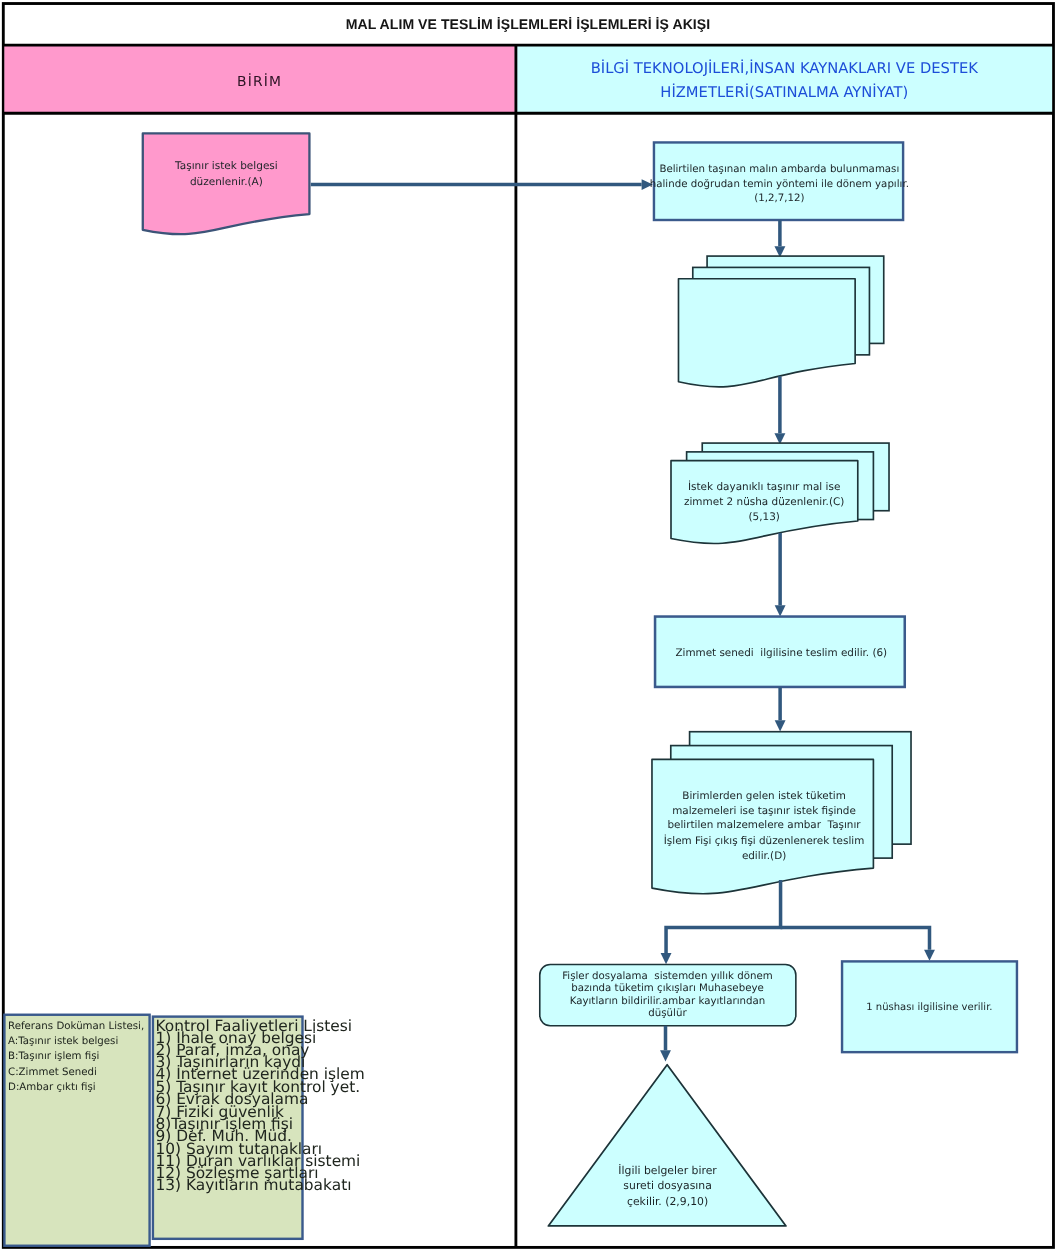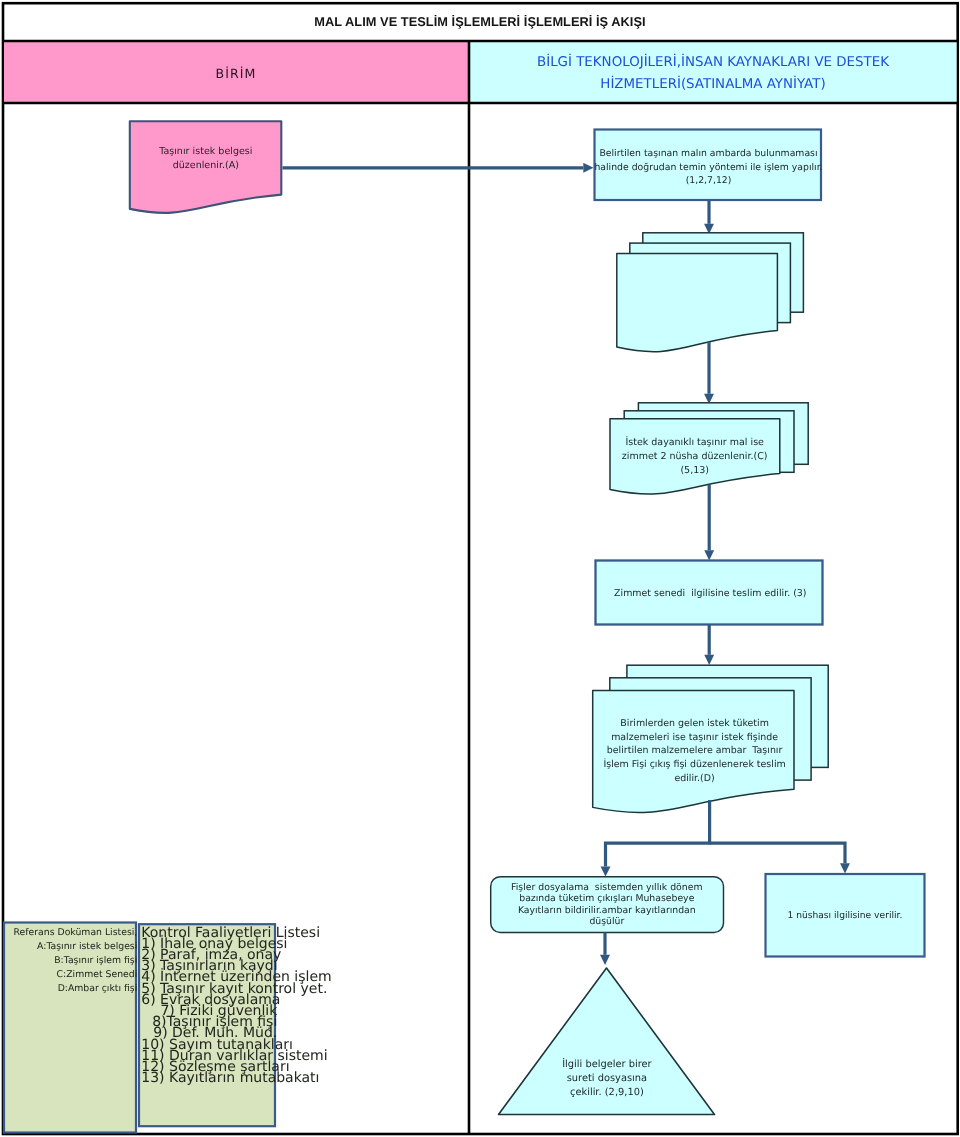"halinde doğrudan temin yöntemi ile" span { text: işlem -> dönem }
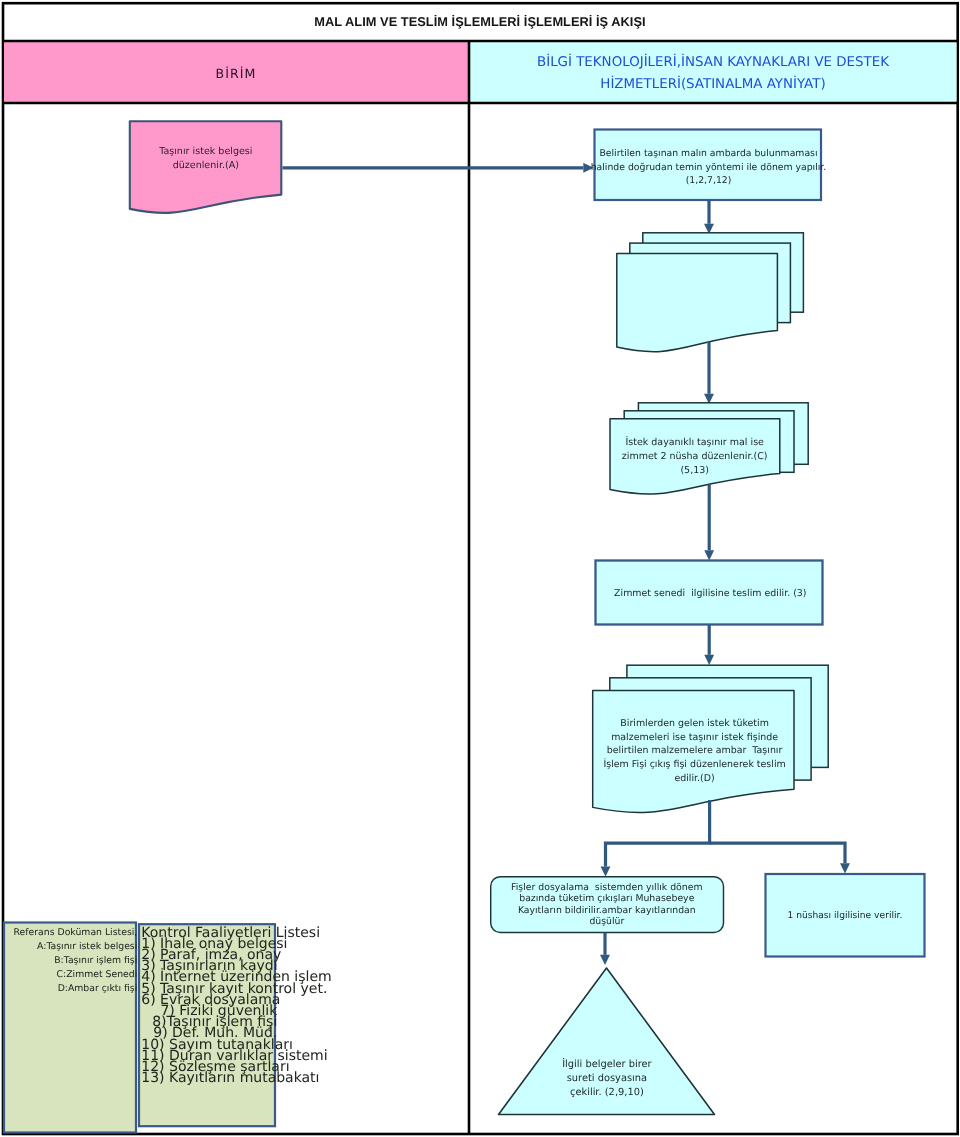"Zimmet senedi ilgilisine teslim edilir." span { text: 3 -> 6 }
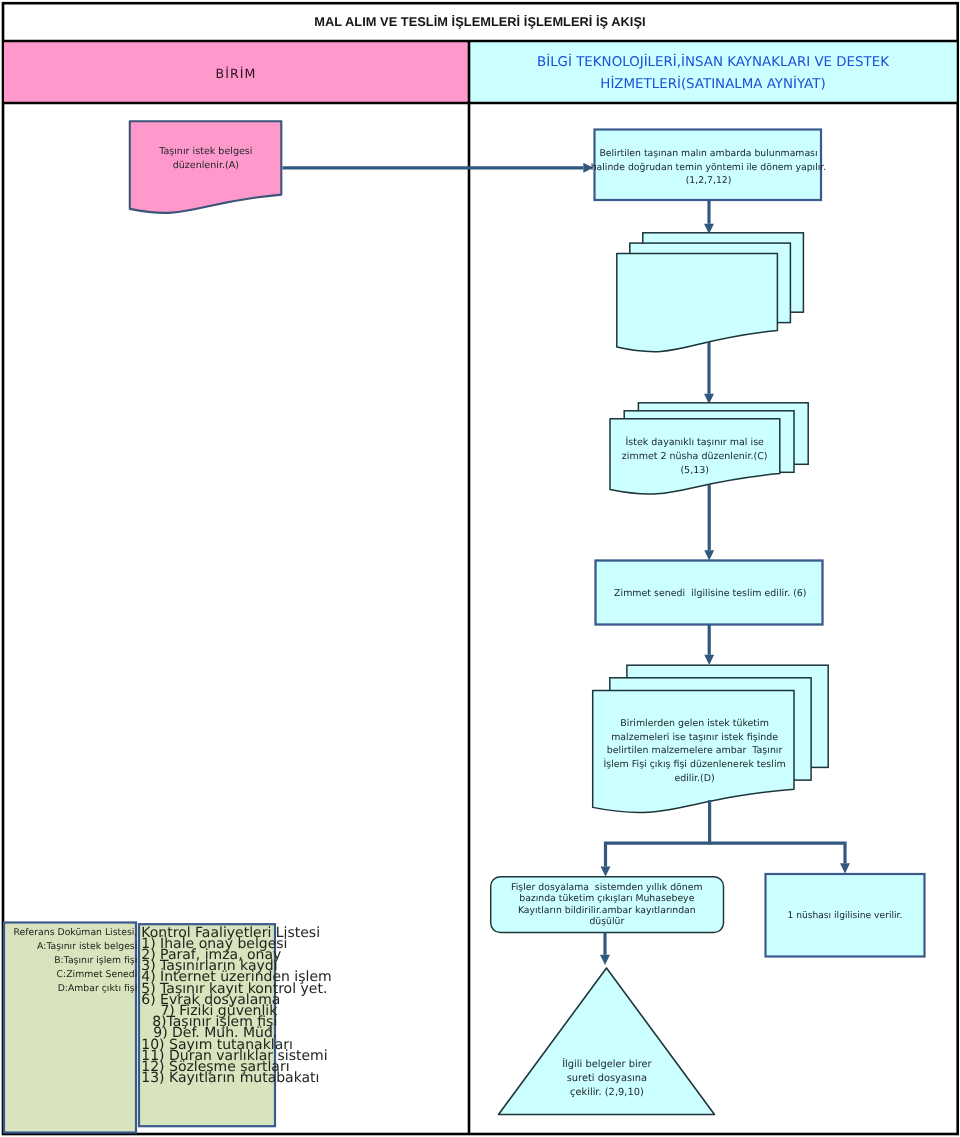"Referans Doküman Listesi," .listbox-text { text-align: right -> left }
